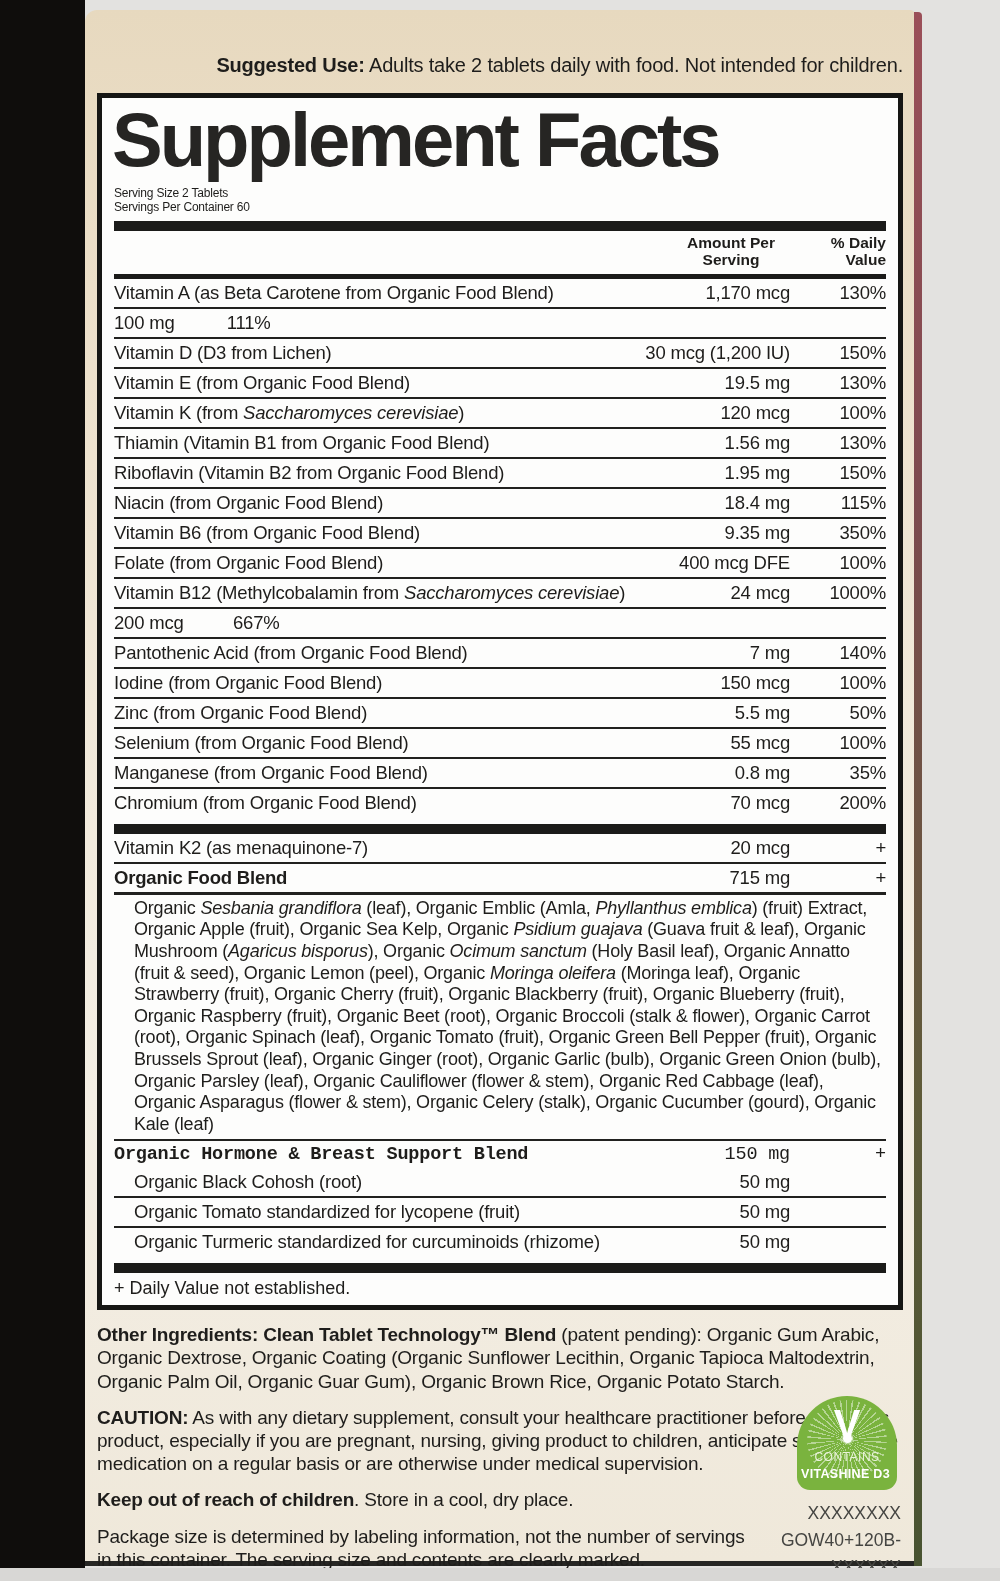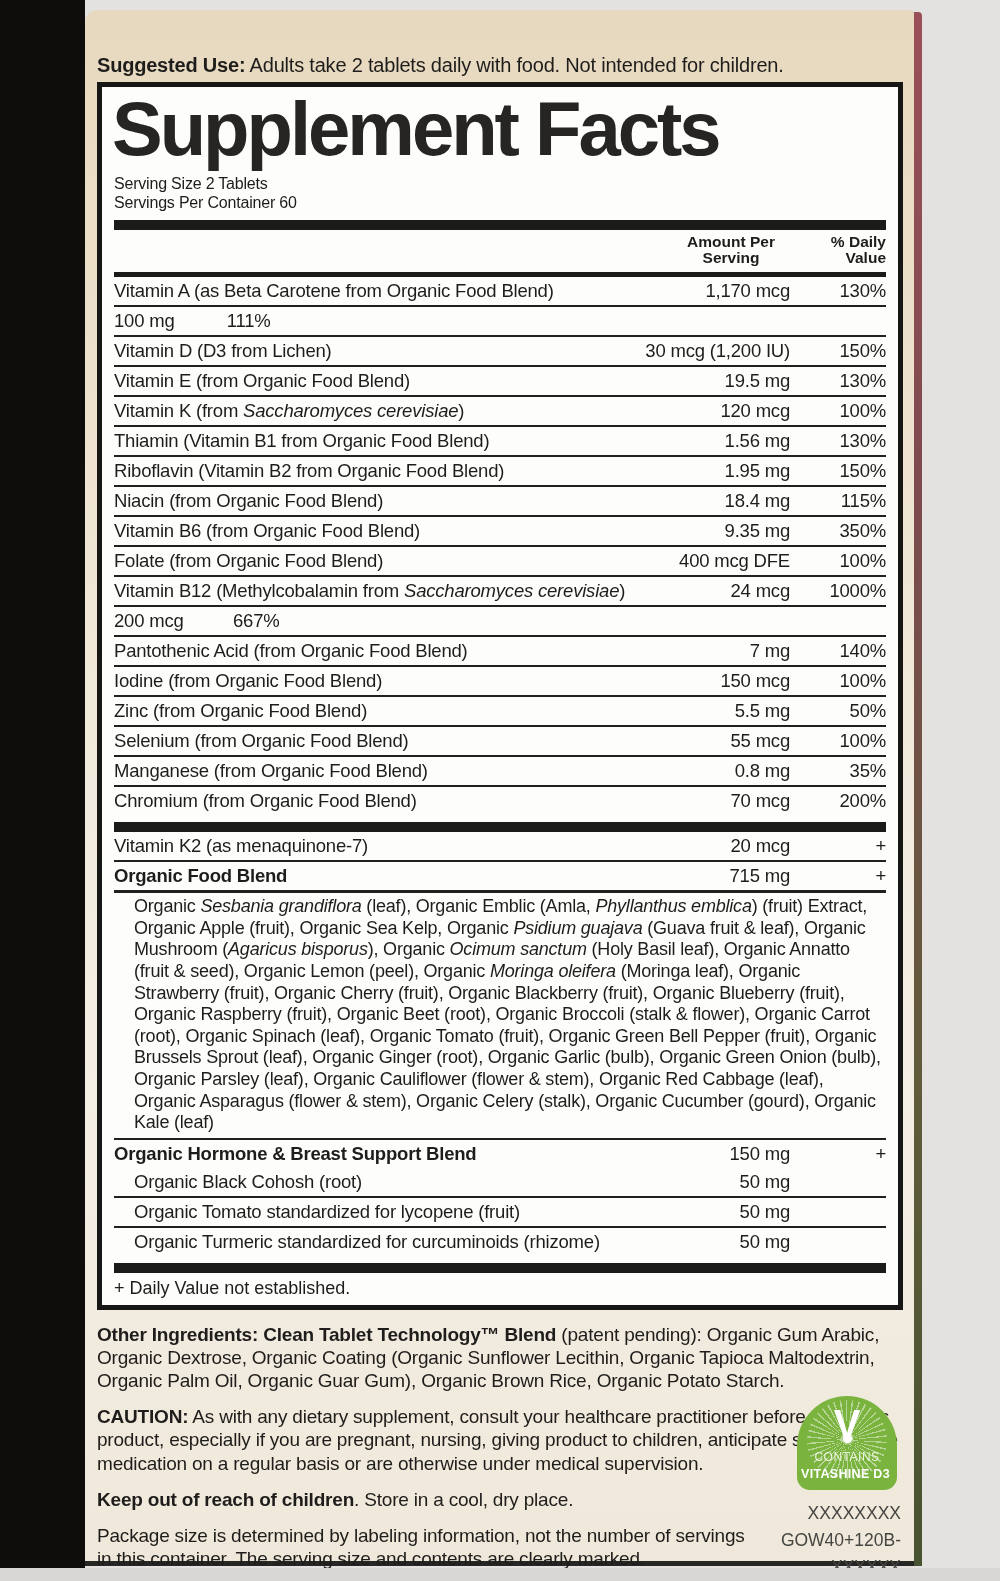"Suggested Use: Adults take 2" .suggested { margin: 44px 0 5px 0 -> 44px 0 16px 0; text-align: none -> right }
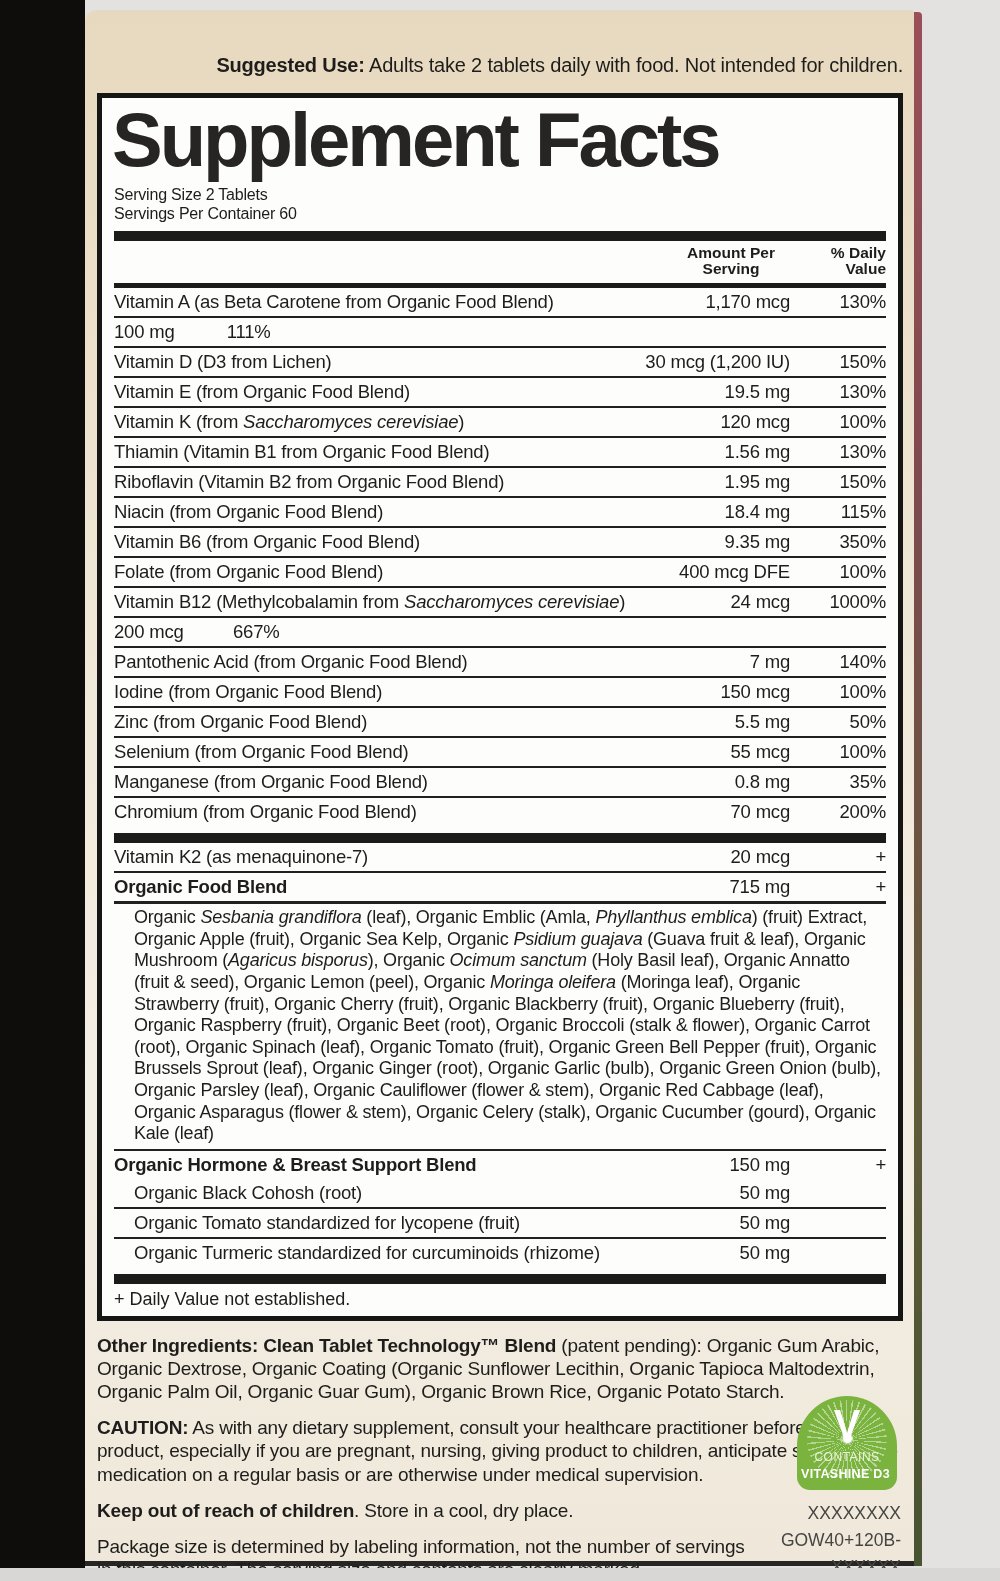"Serving Size 2 Tablets" .serving { font-size: 16px -> 12px }
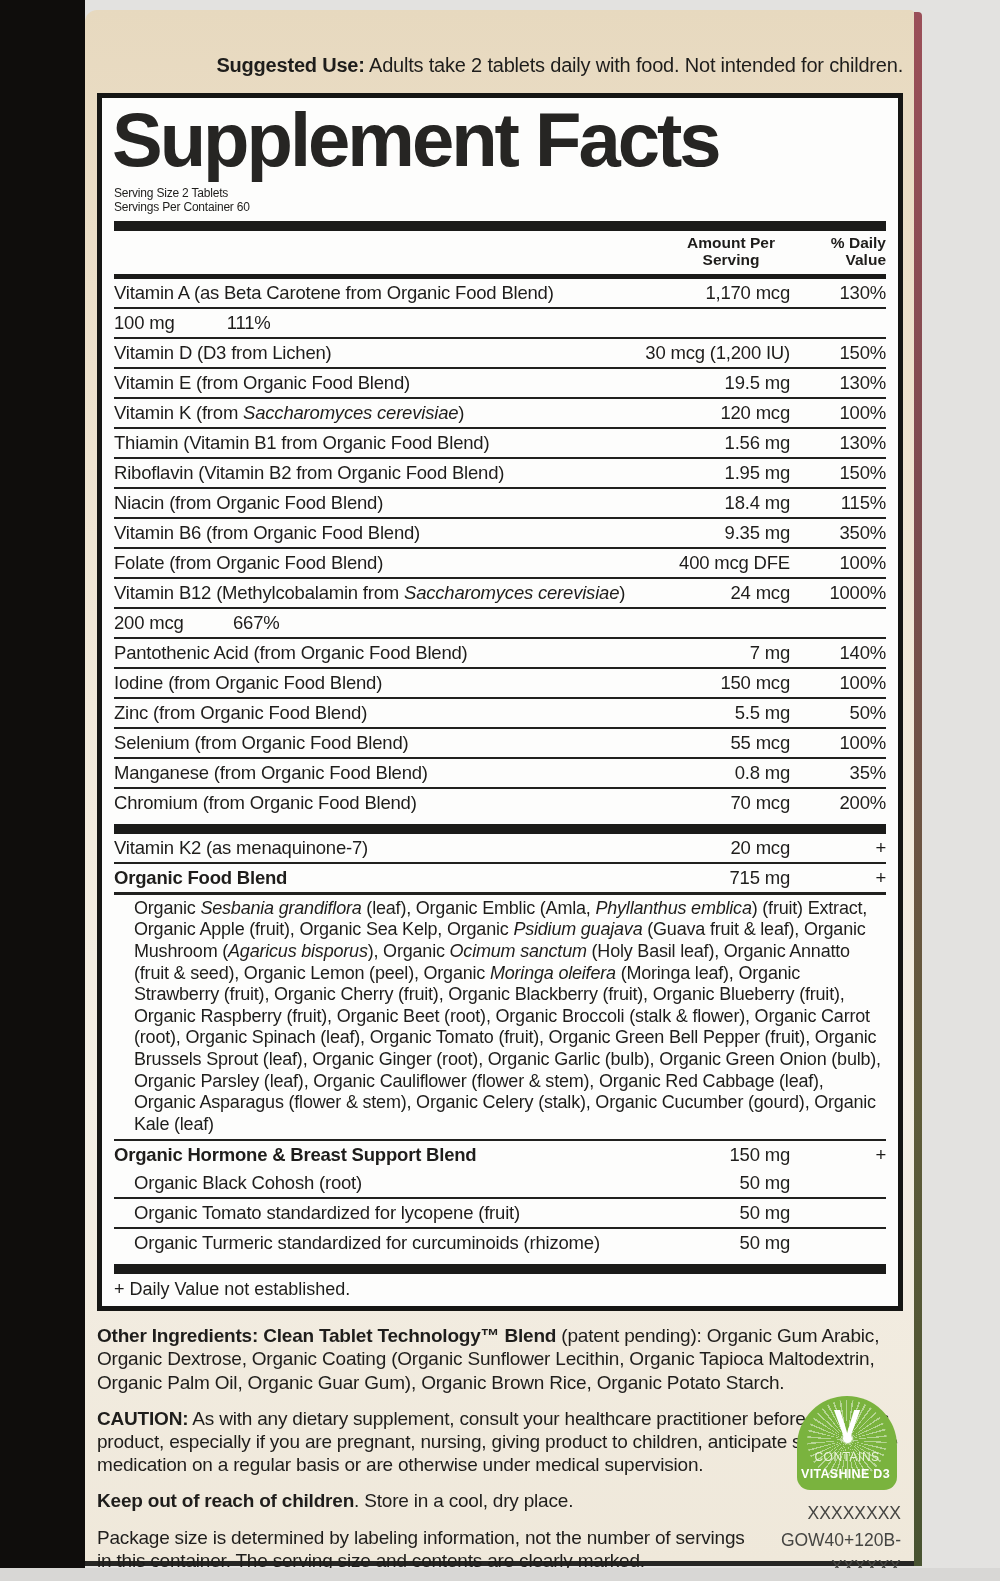"Organic Hormone & Breast Support" .hormone-head { font-family: none -> Liberation Mono, monospace }
